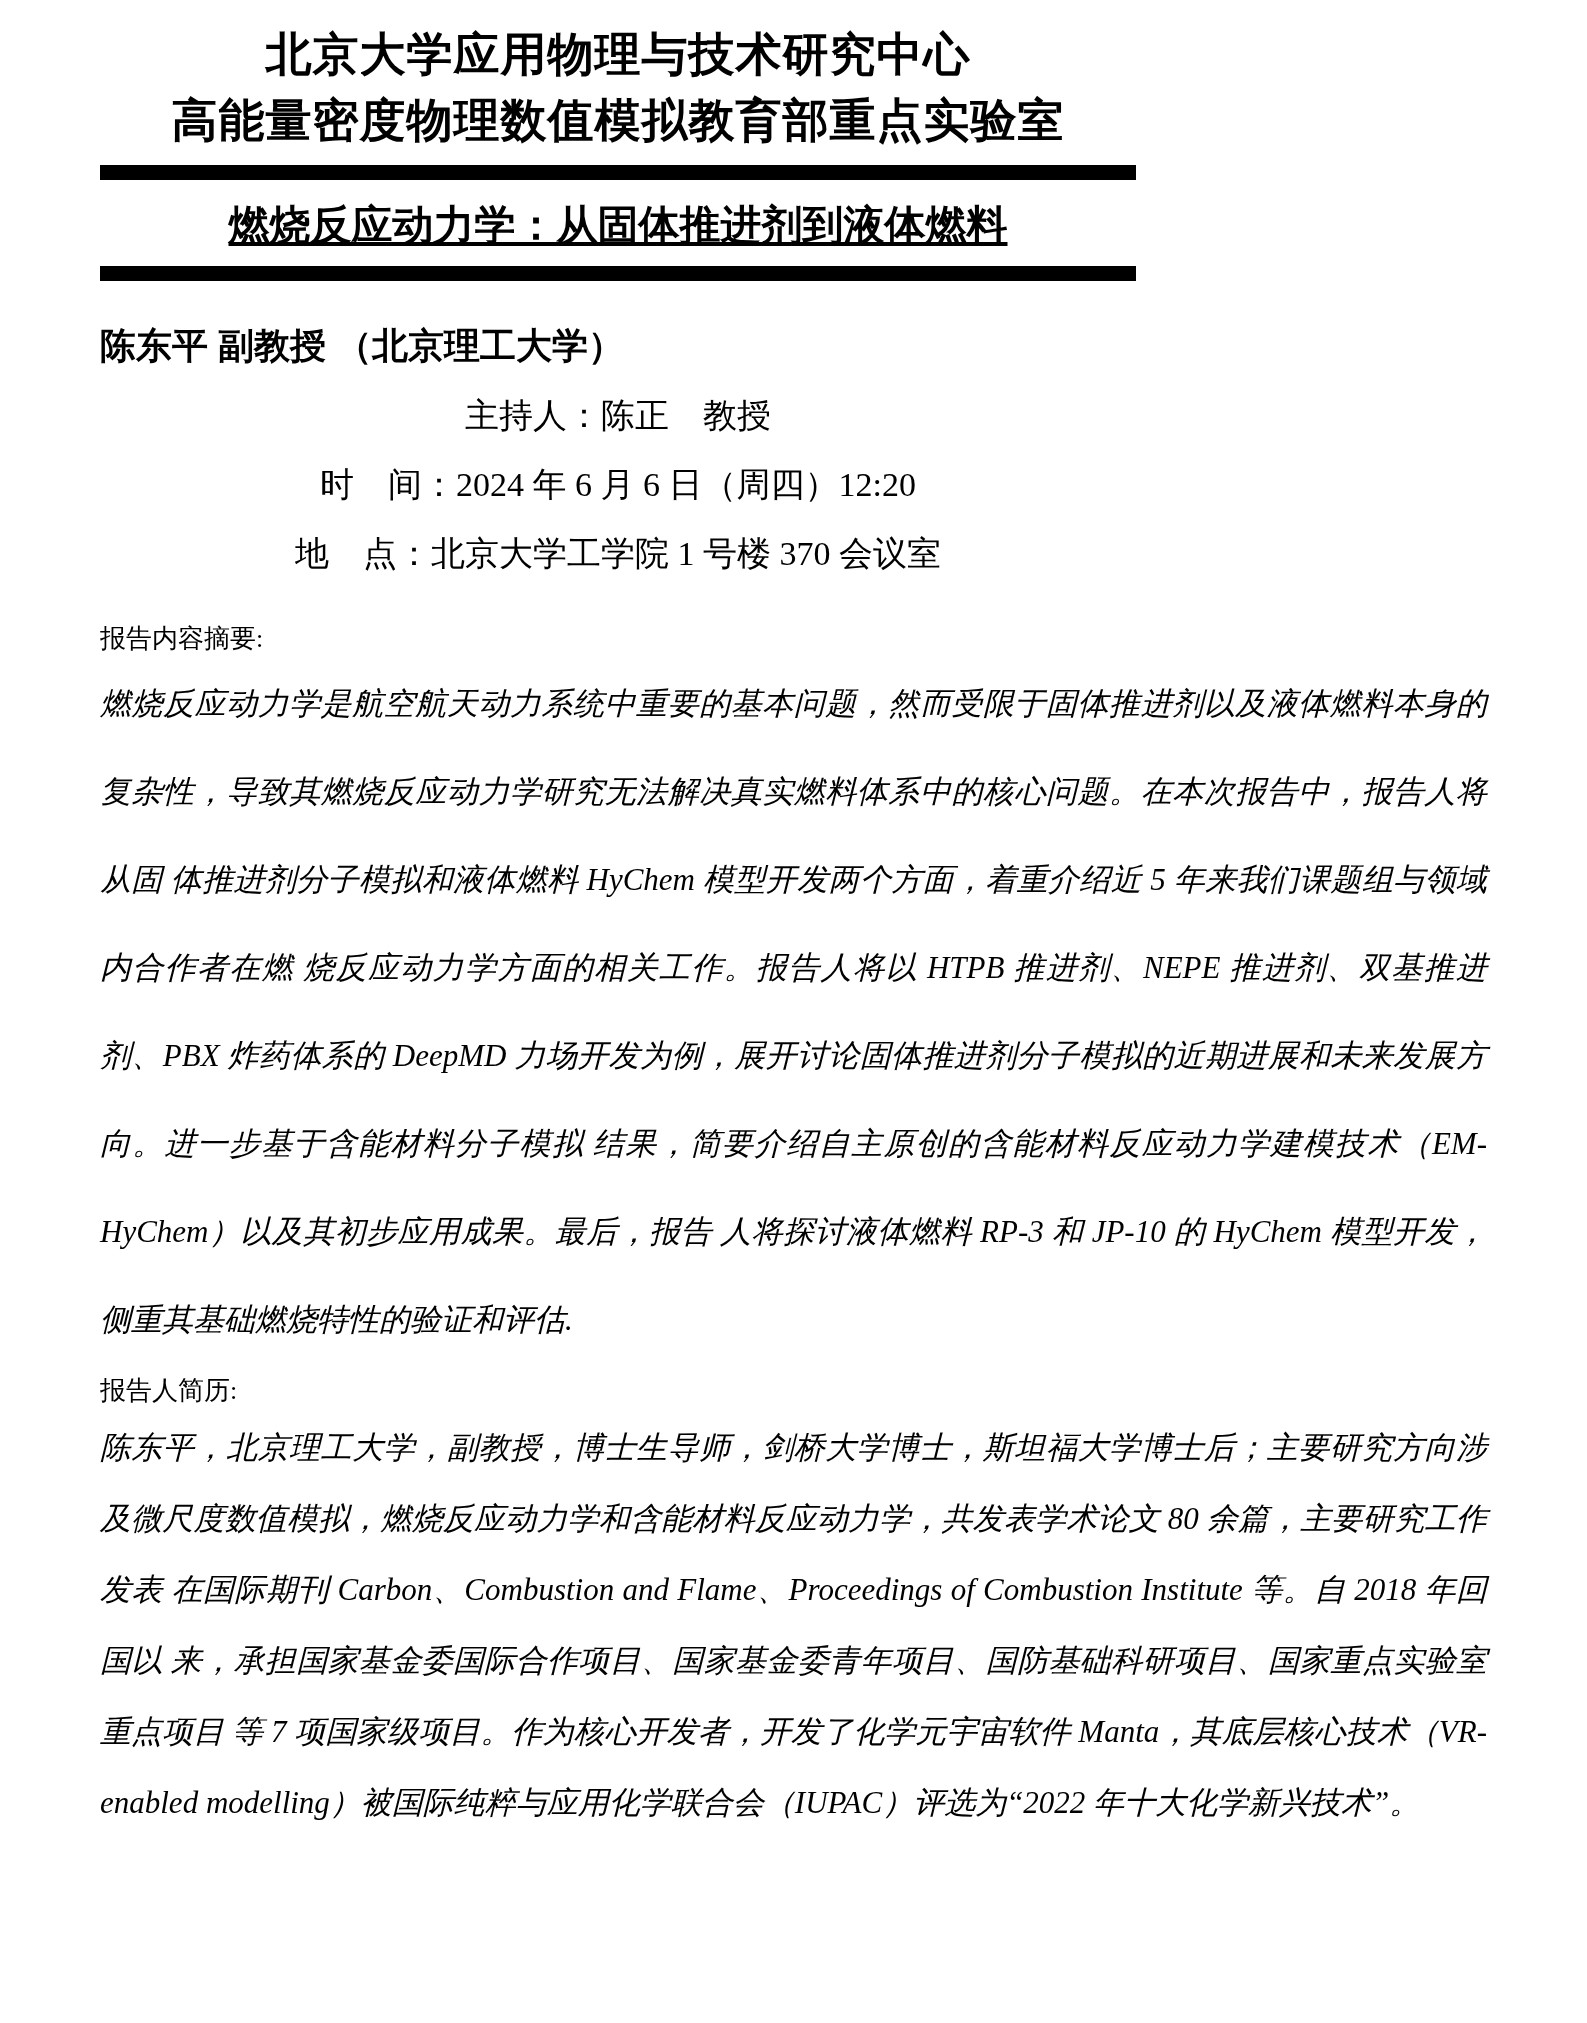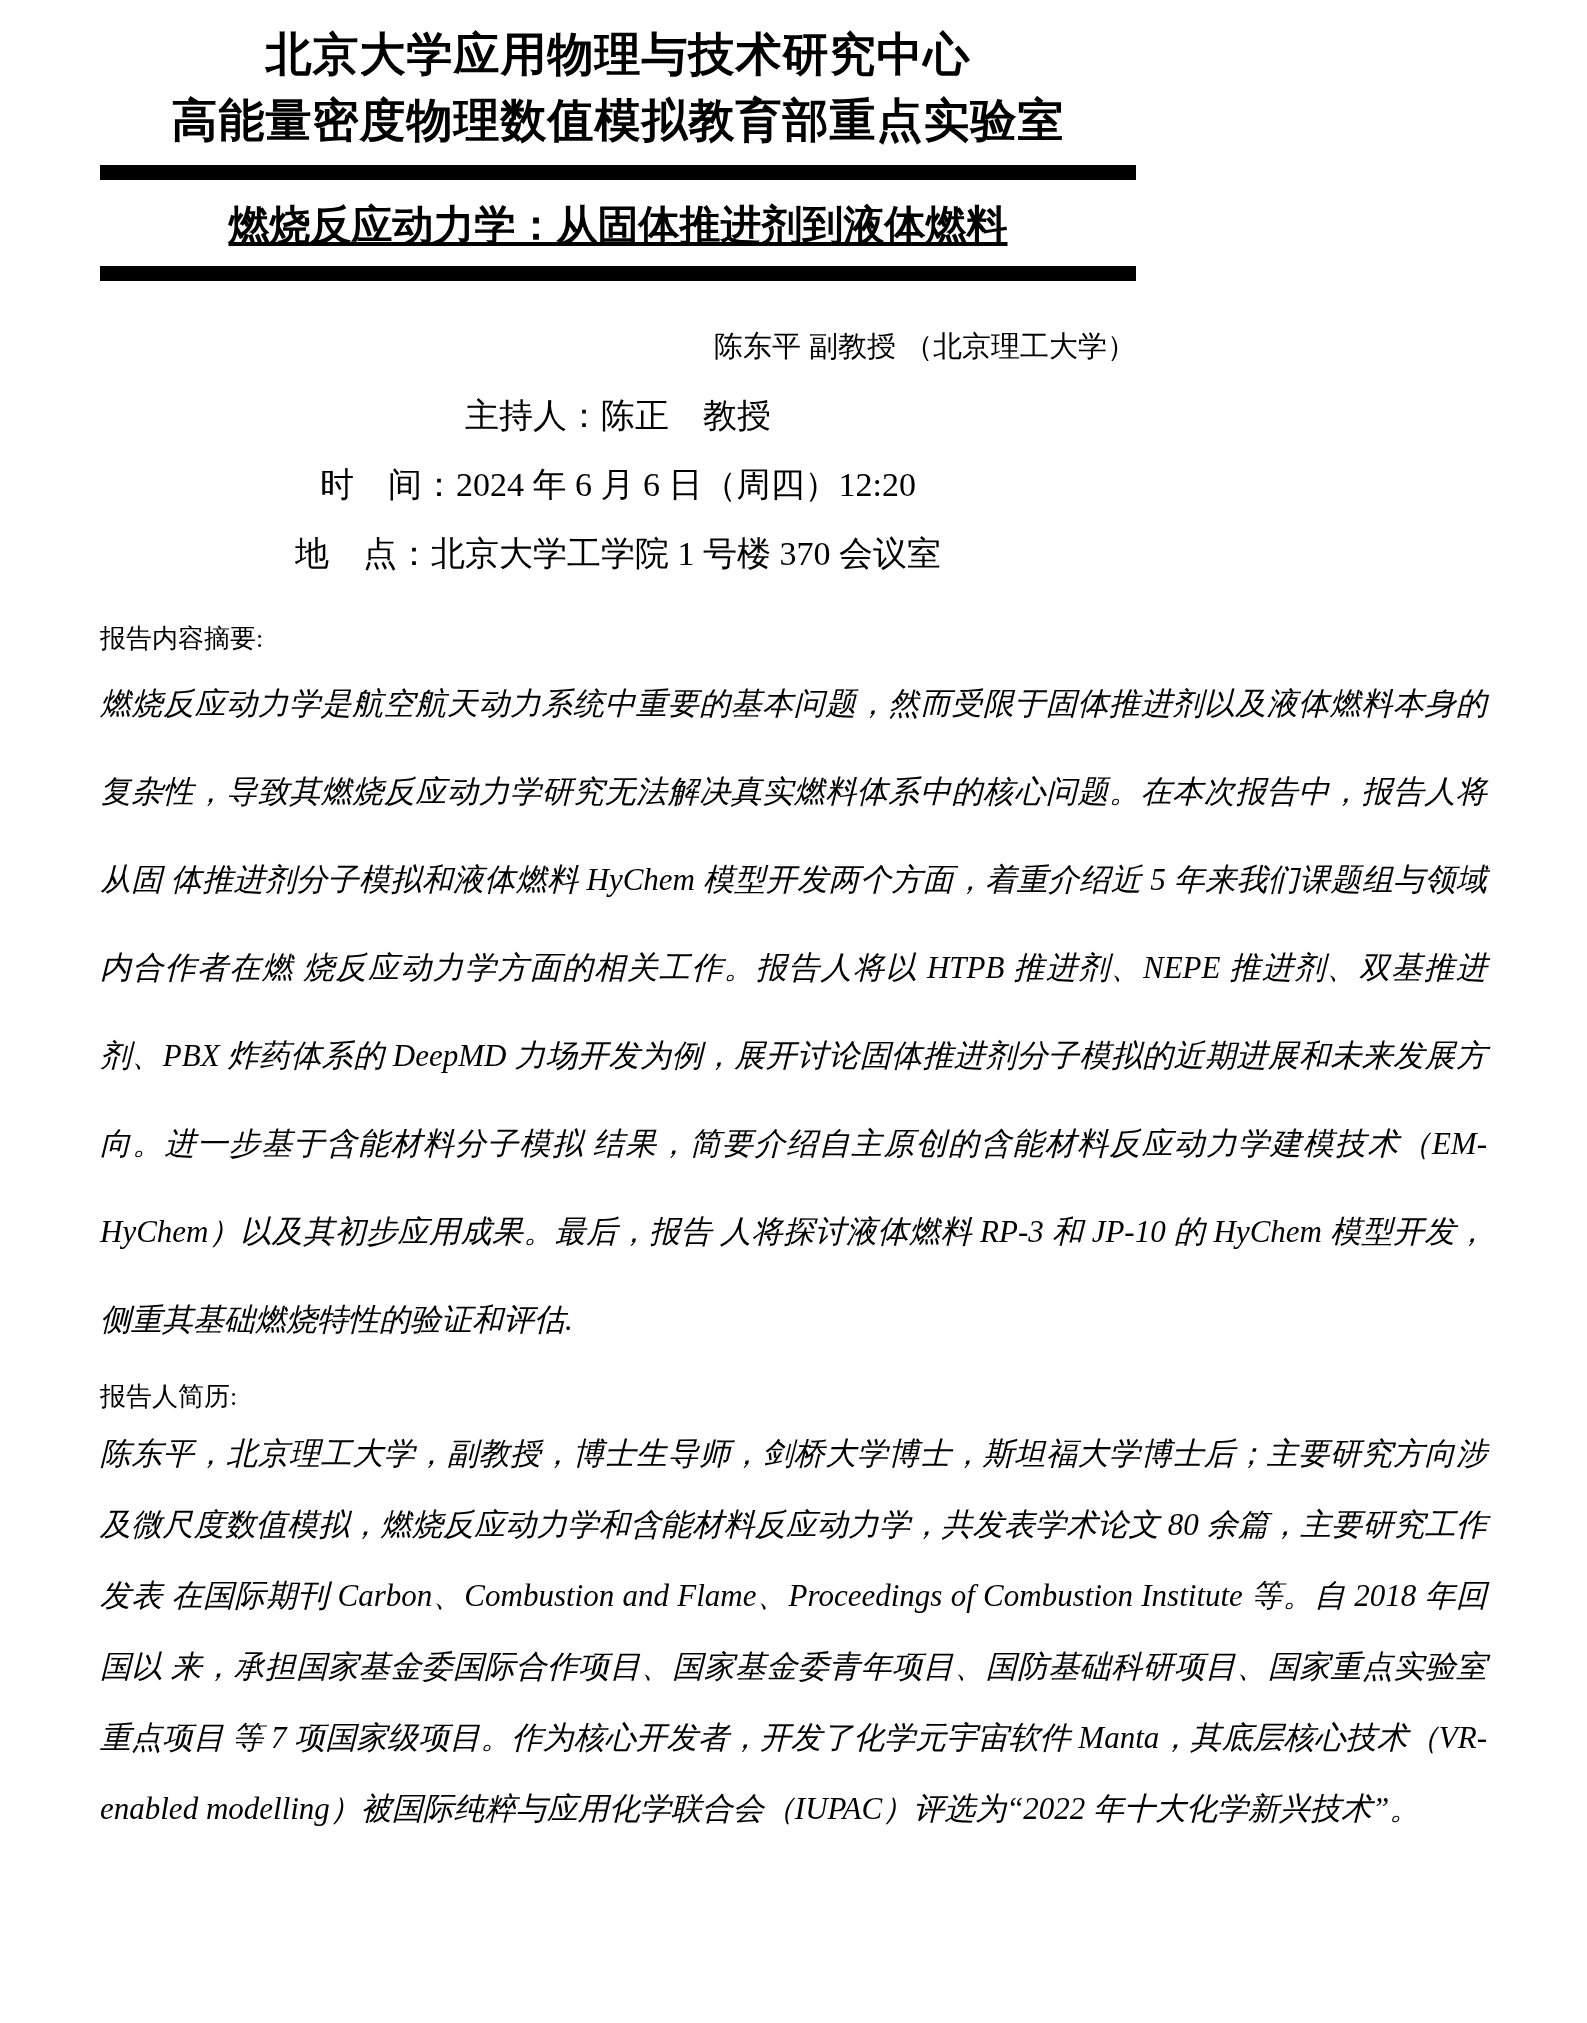"陈东平 副教授 （北京理工大学）" .speaker { font-size: 29px -> 36px; font-weight: normal -> bold; text-align: right -> left }
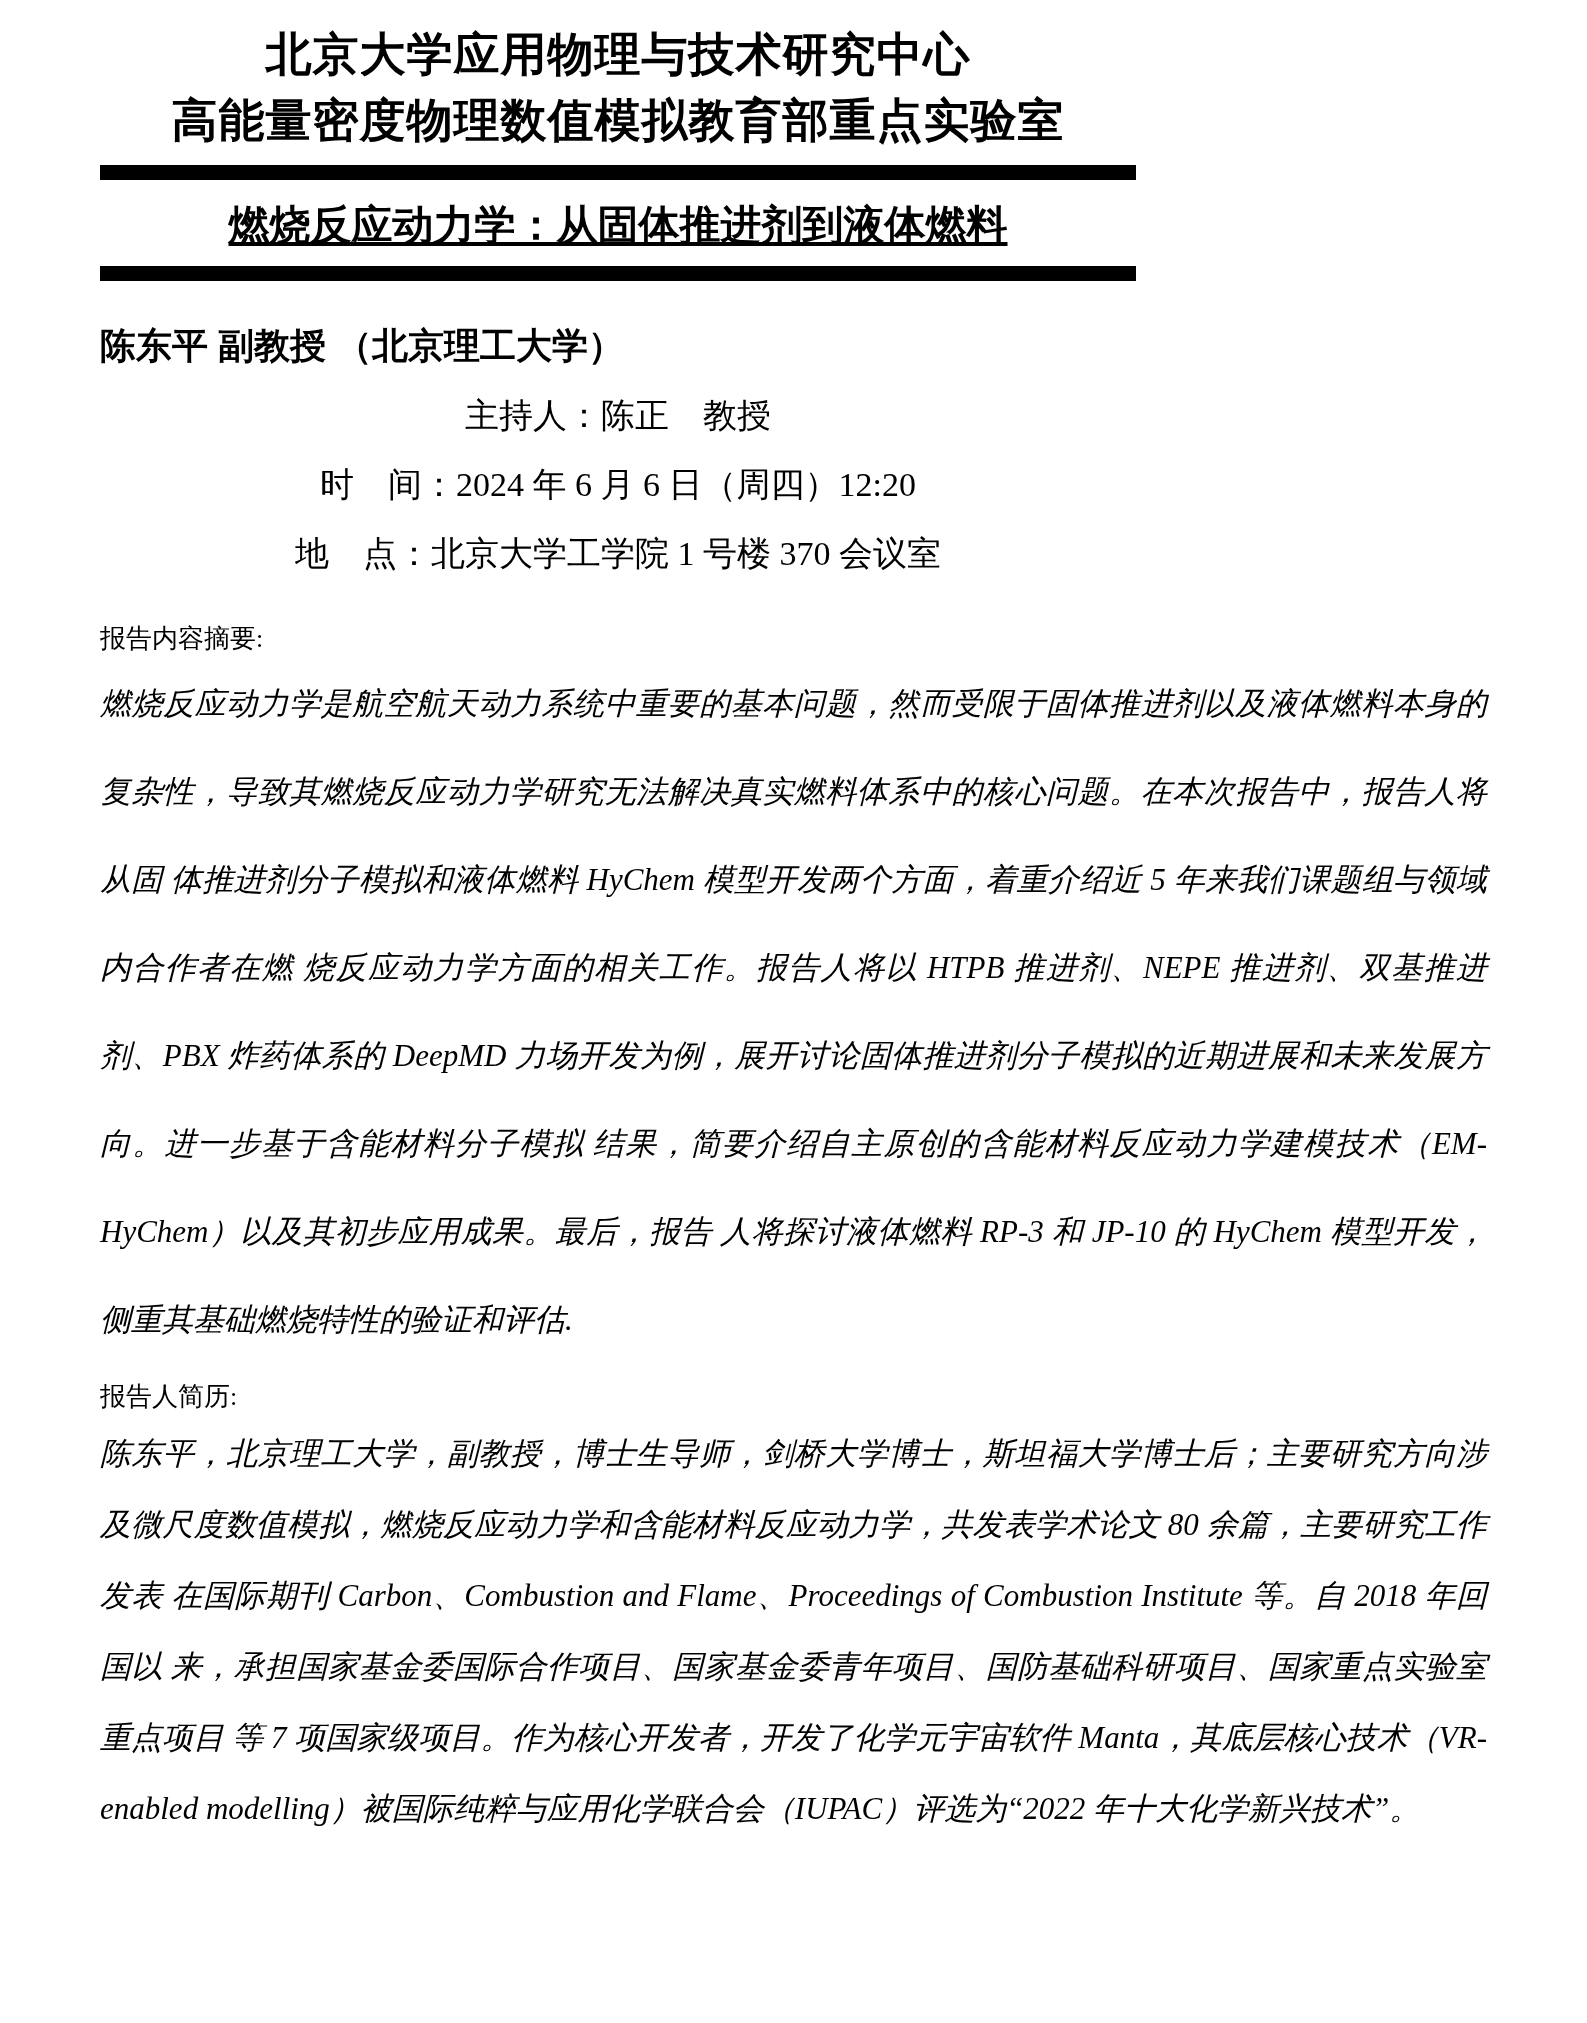"报告人简历:" .section-heading.bio { margin-top: 12px -> 6px }
